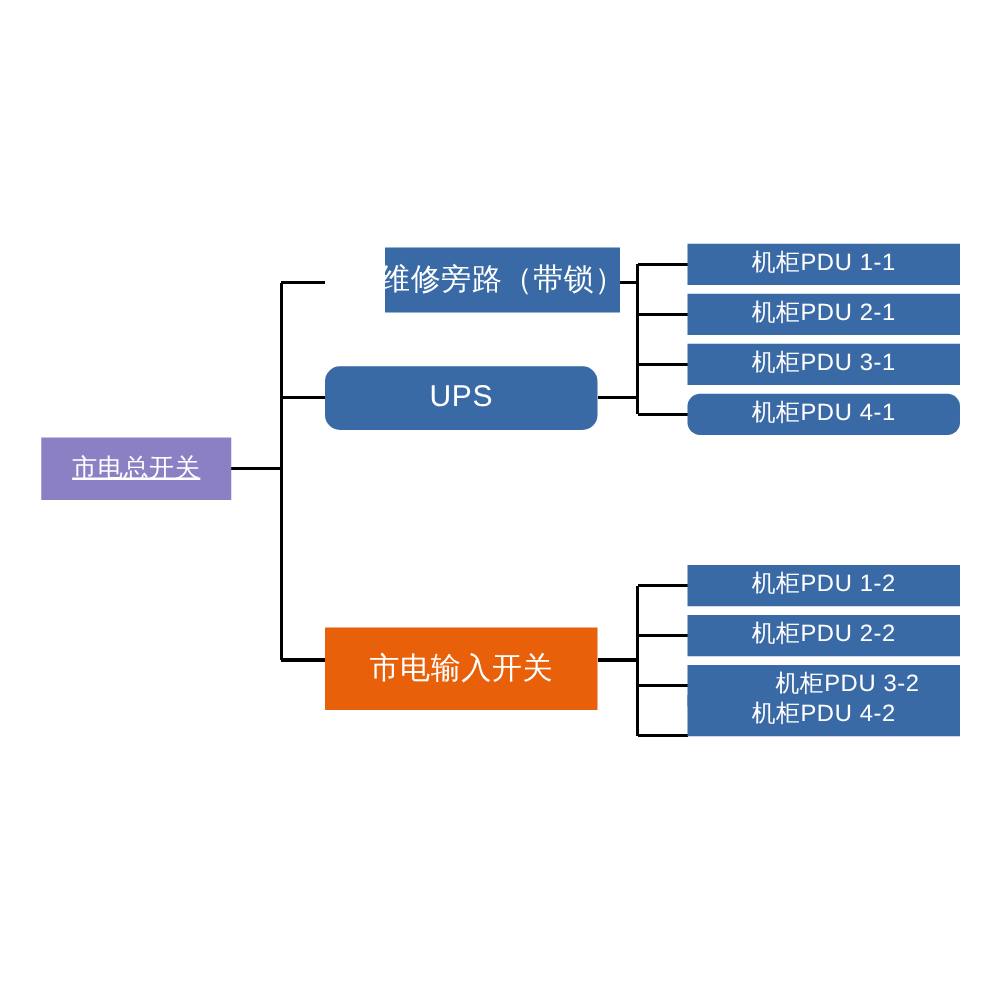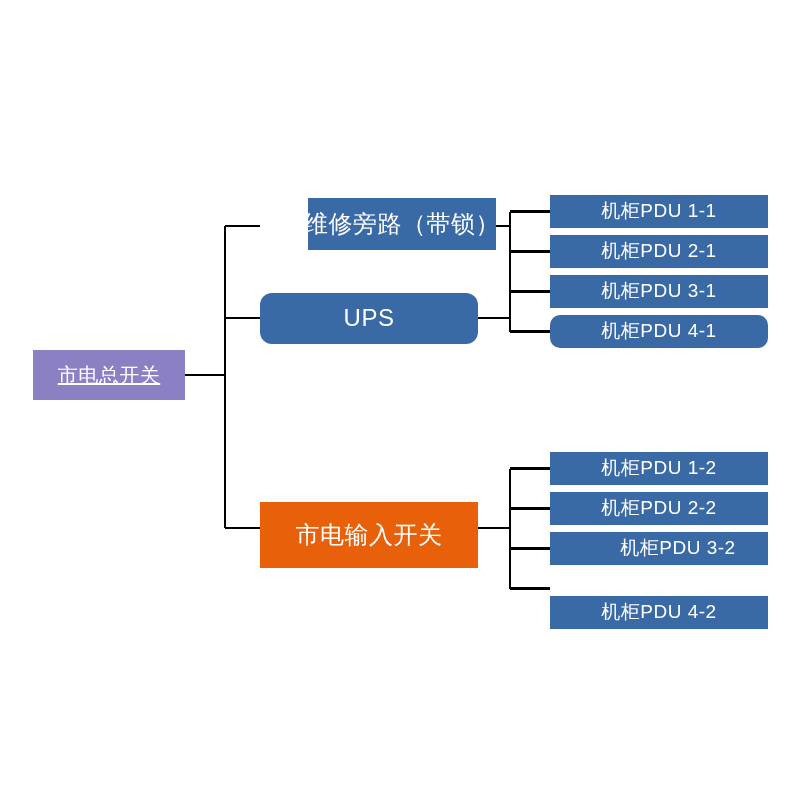"机柜PDU 4-2" div.node { top: 596px -> 556px }
